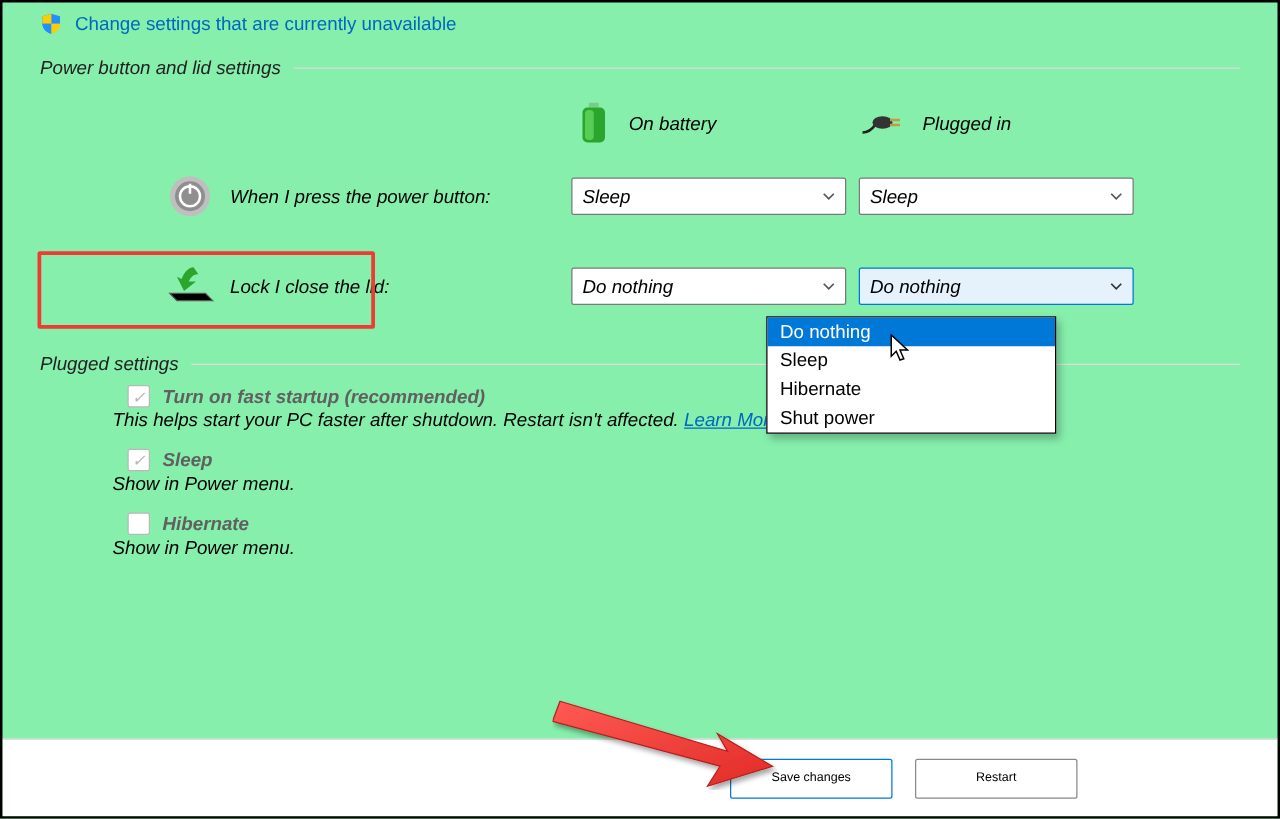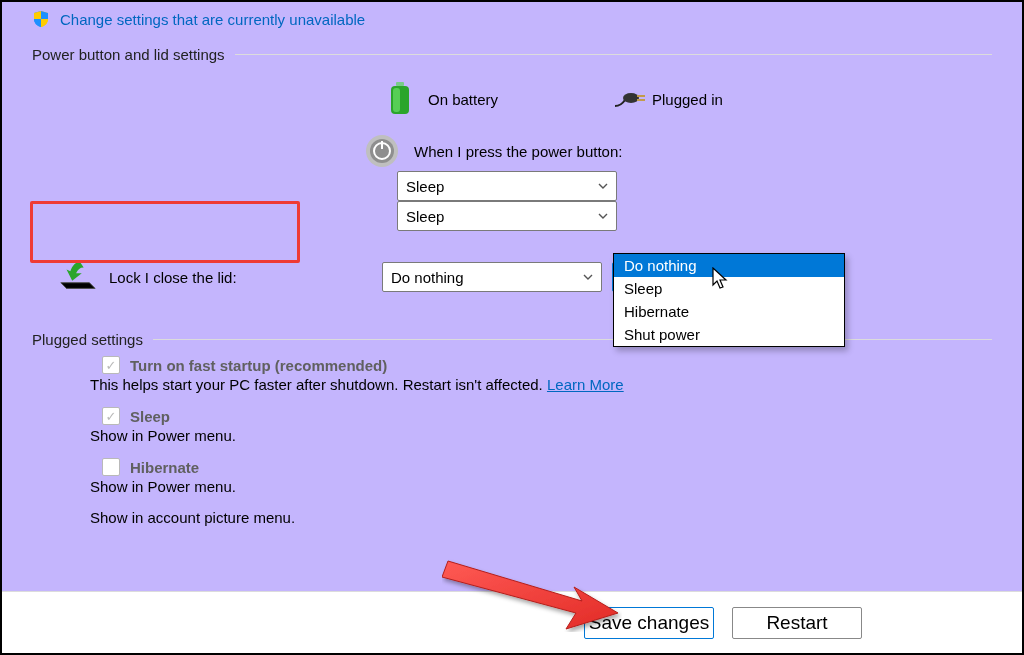"Change settings that are currently" .frame { background: #c4b5fd -> #86efac }
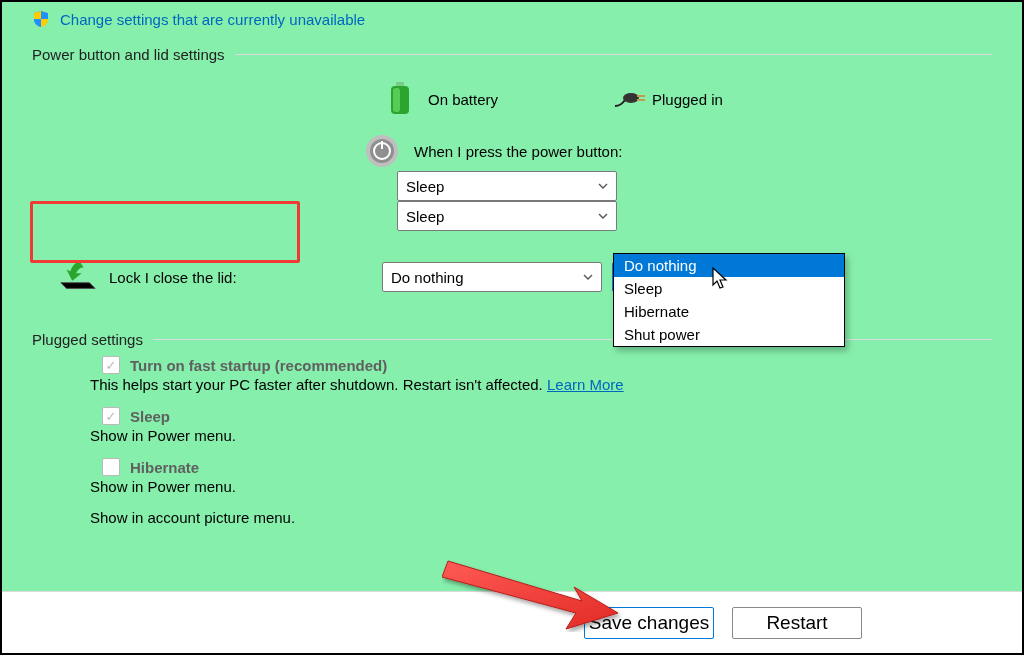"Power button and lid settings" .group { font-style: none -> italic }
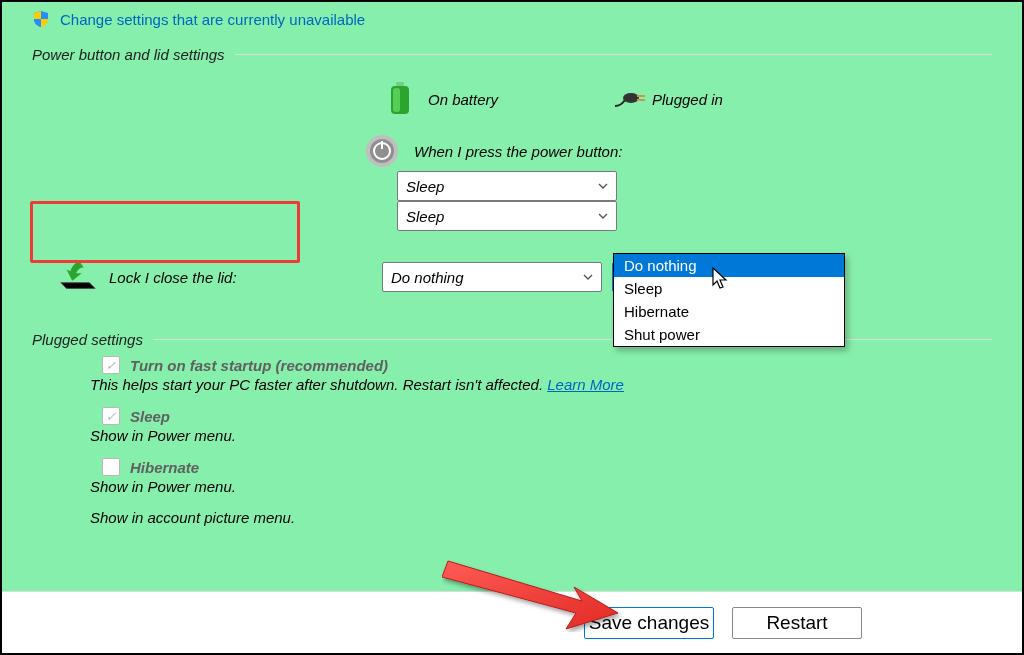"On battery" .row { justify-content: none -> center }
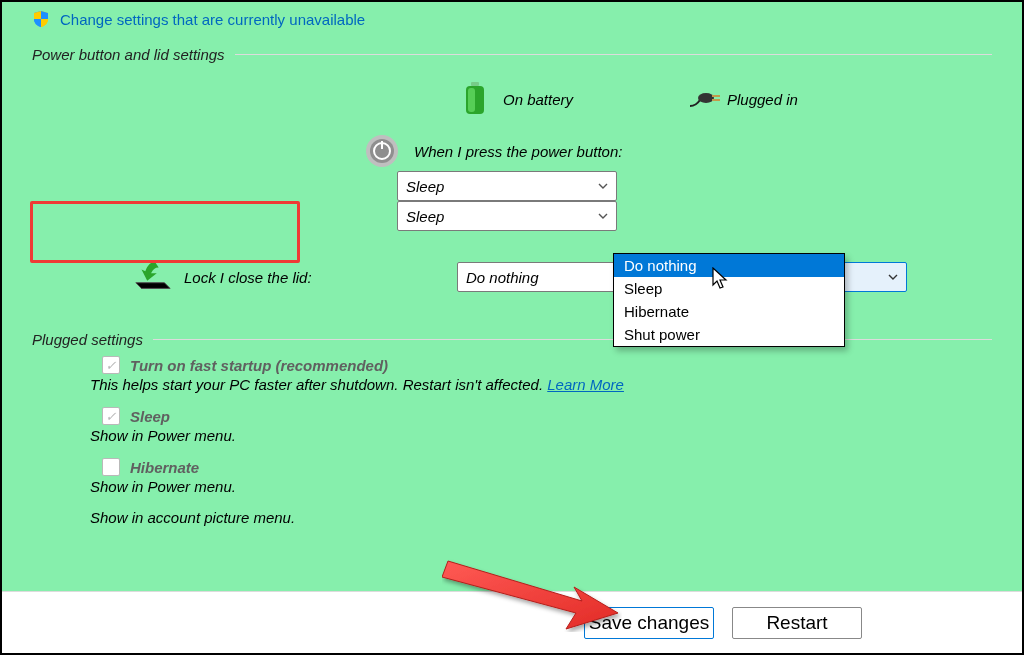"Plugged in" .col-plugged { gap: 4px -> 15px }
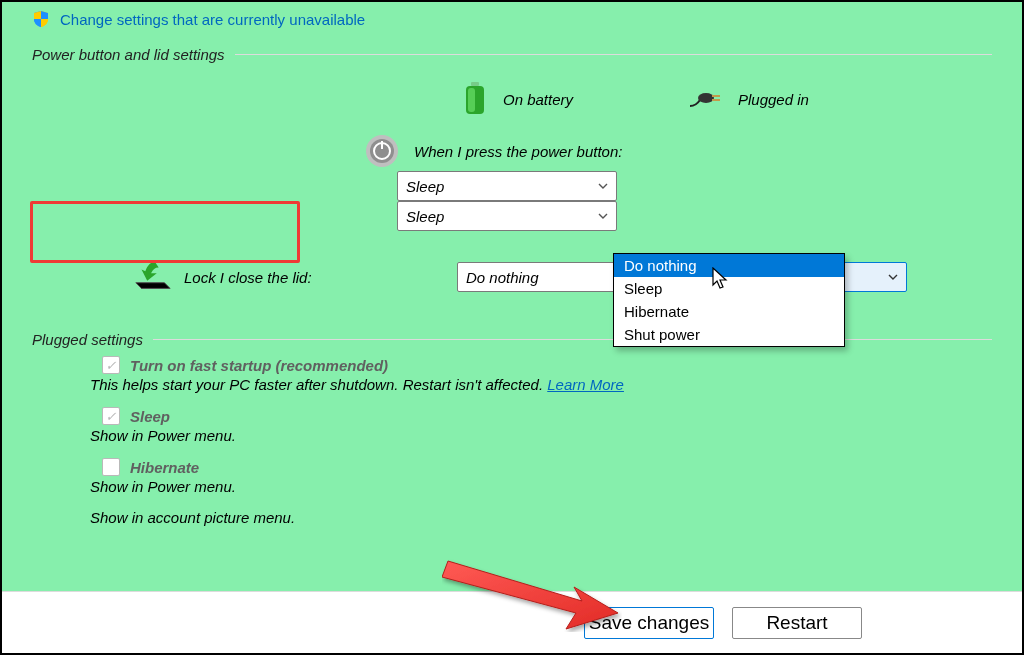"When I press the power" div.row { flex-direction: column -> none }
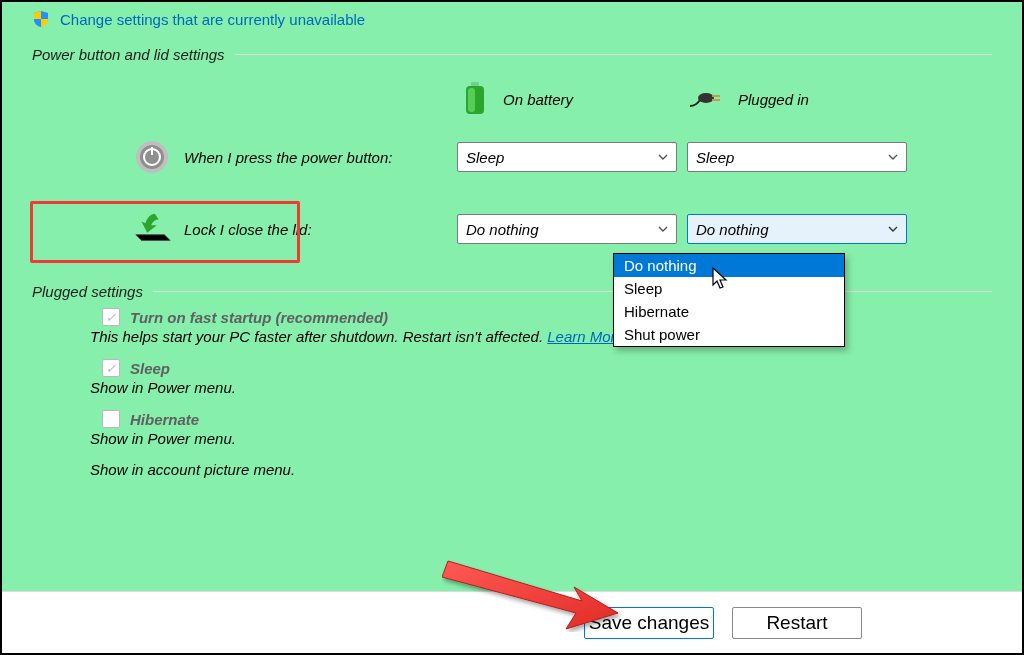"Show in account picture menu." div.desc { html: <div>Show in account picture menu.</div> -> none }
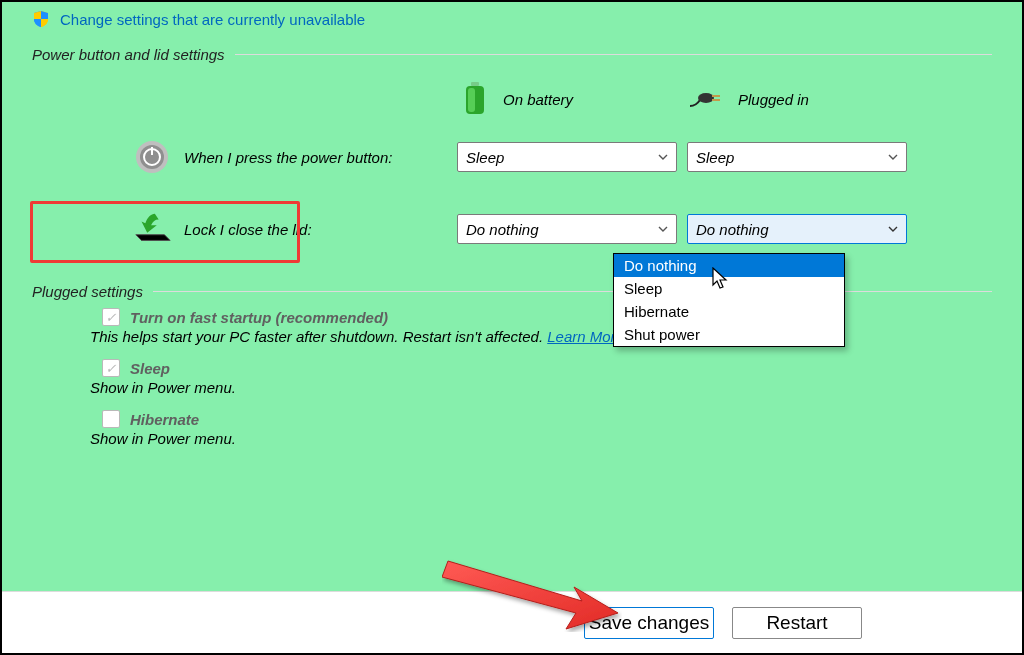"Save changes" .btn { font-size: 19px -> 10px }
